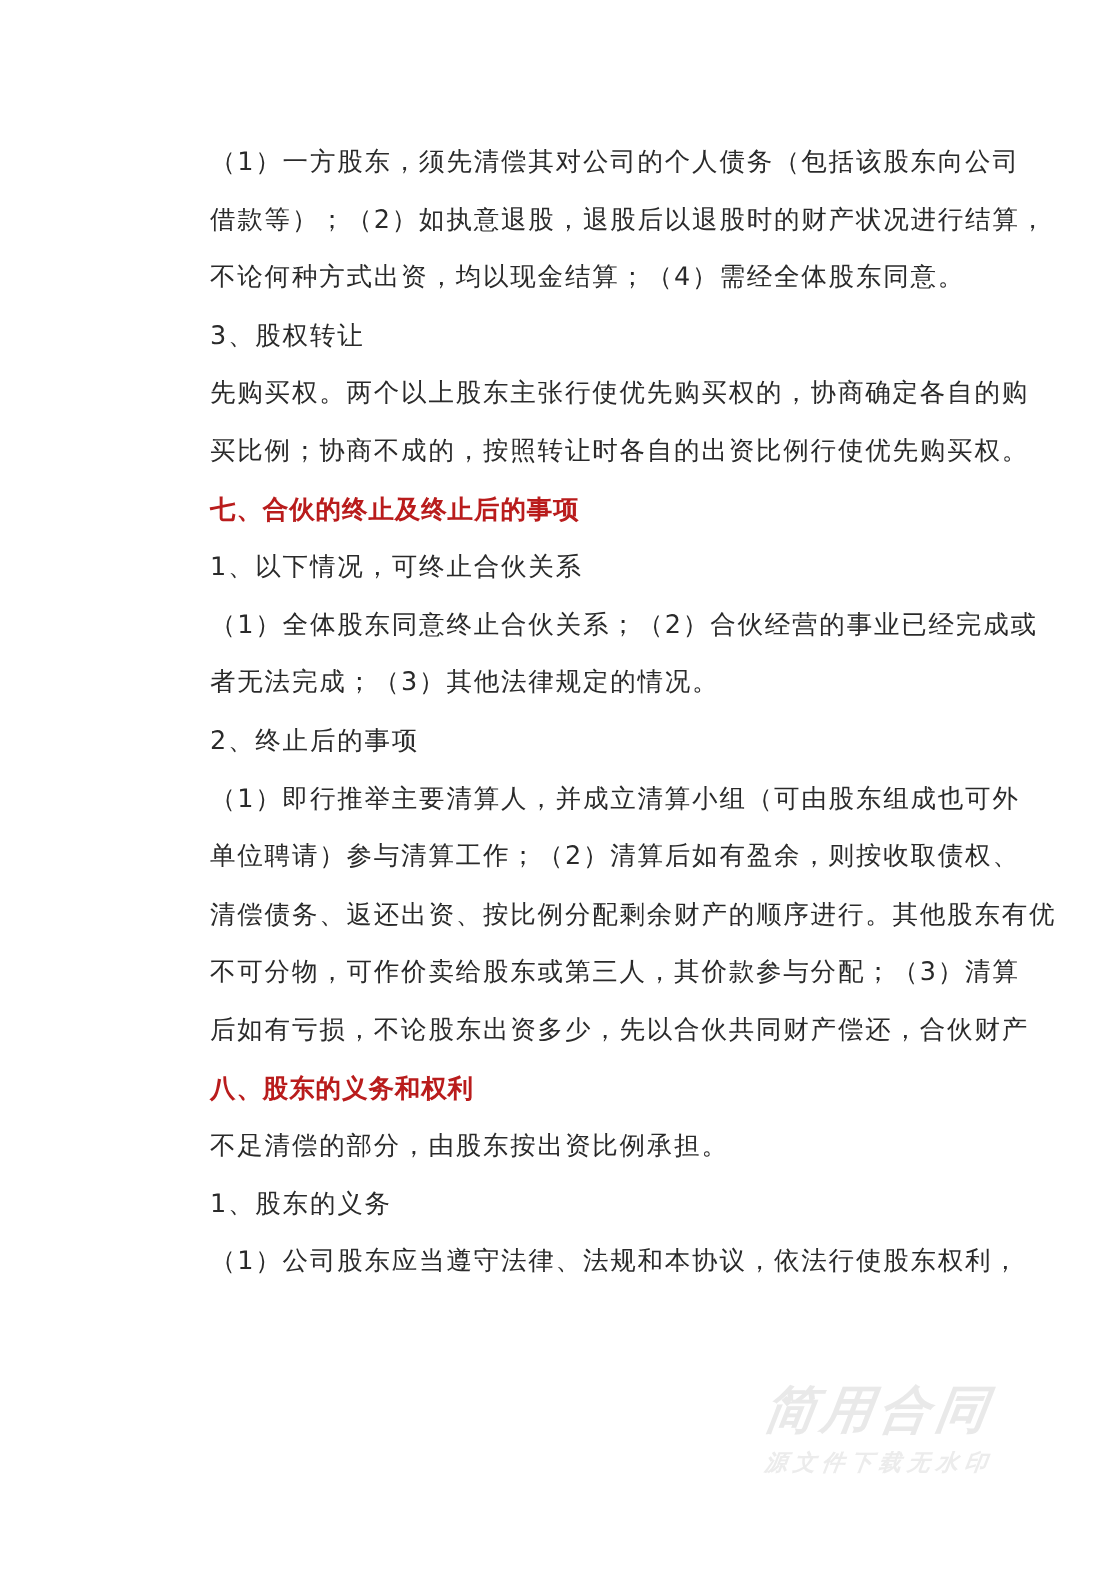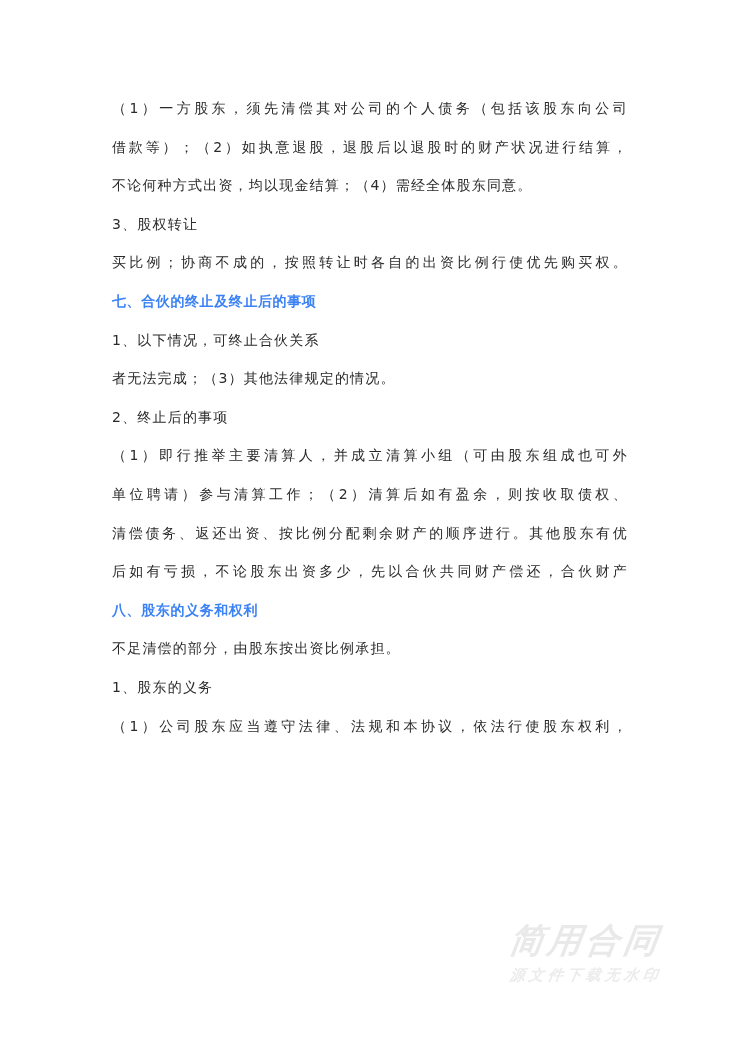"（1）一方股东，须先清偿其对公司的个人债务（包括该股东向公司" .line { font-size: 14px -> 17px; margin-left: none -> 28px }
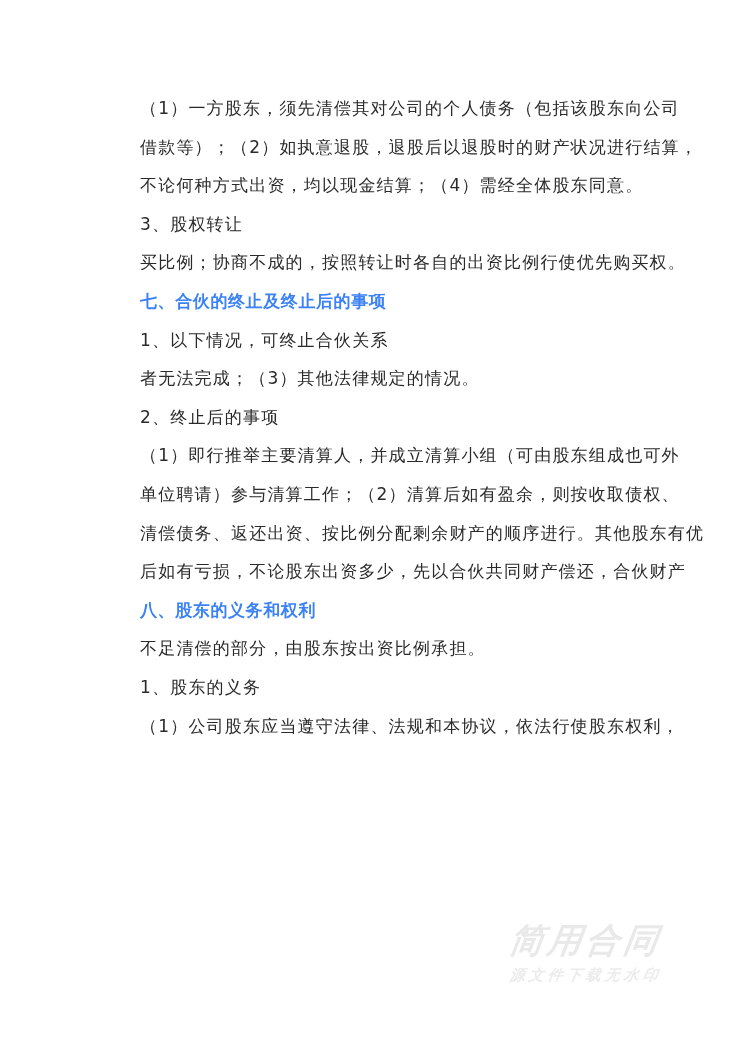"先购买权。两个以上股东主张行使优先购买权的，协商确定各自的购" div.line { html: none -> <div>先购买权。两个以上股东主张行使优先购买权的，协商确定各自的购</div> }
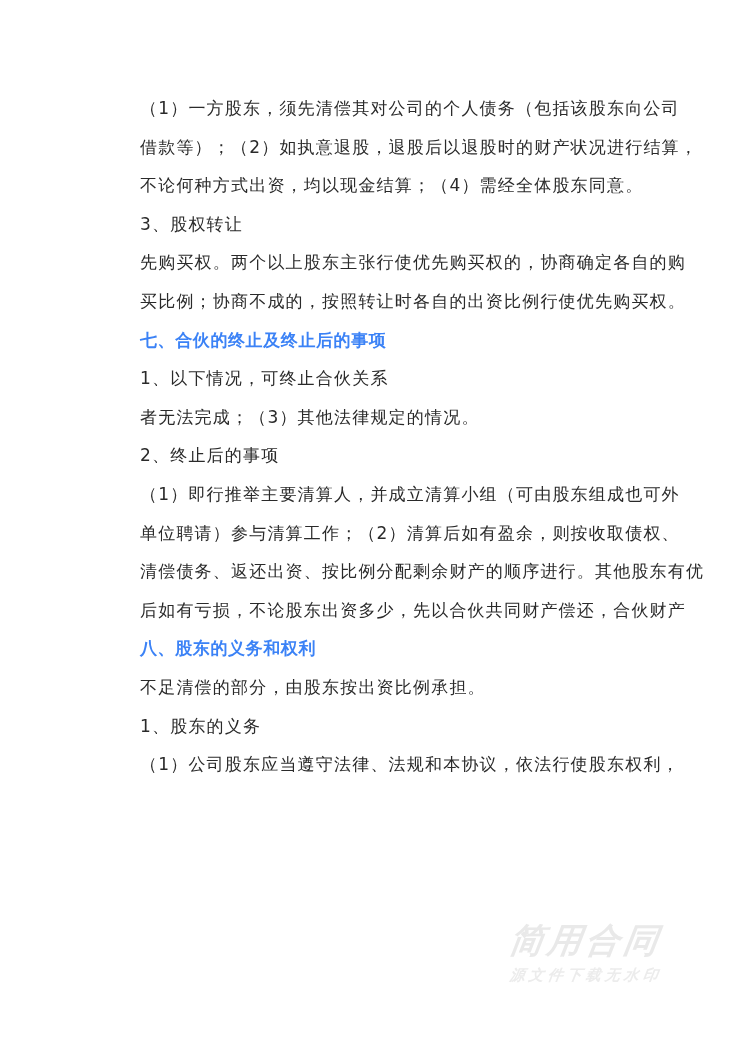"七、合伙的终止及终止后的事项" .line.heading { color: #3b82f6 -> #b91c1c }
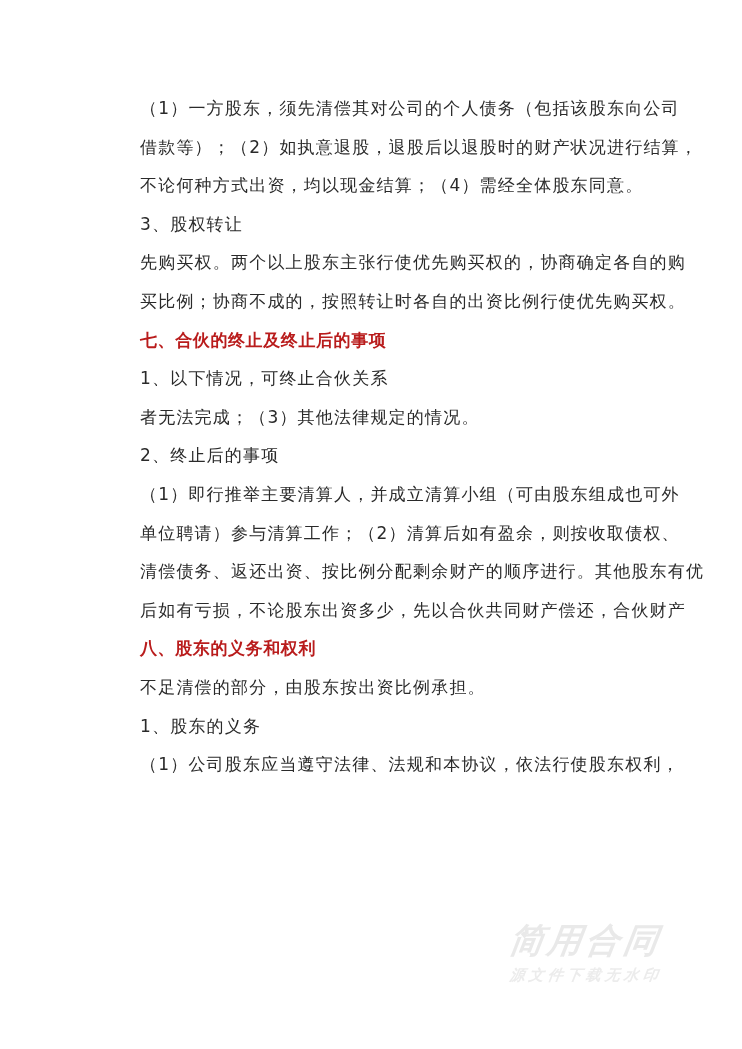"（1）全体股东同意终止合伙关系；（2）合伙经营的事业已经完成或" div.line { html: none -> <div>（1）全体股东同意终止合伙关系；（2）合伙经营的事业已经完成或</div> }
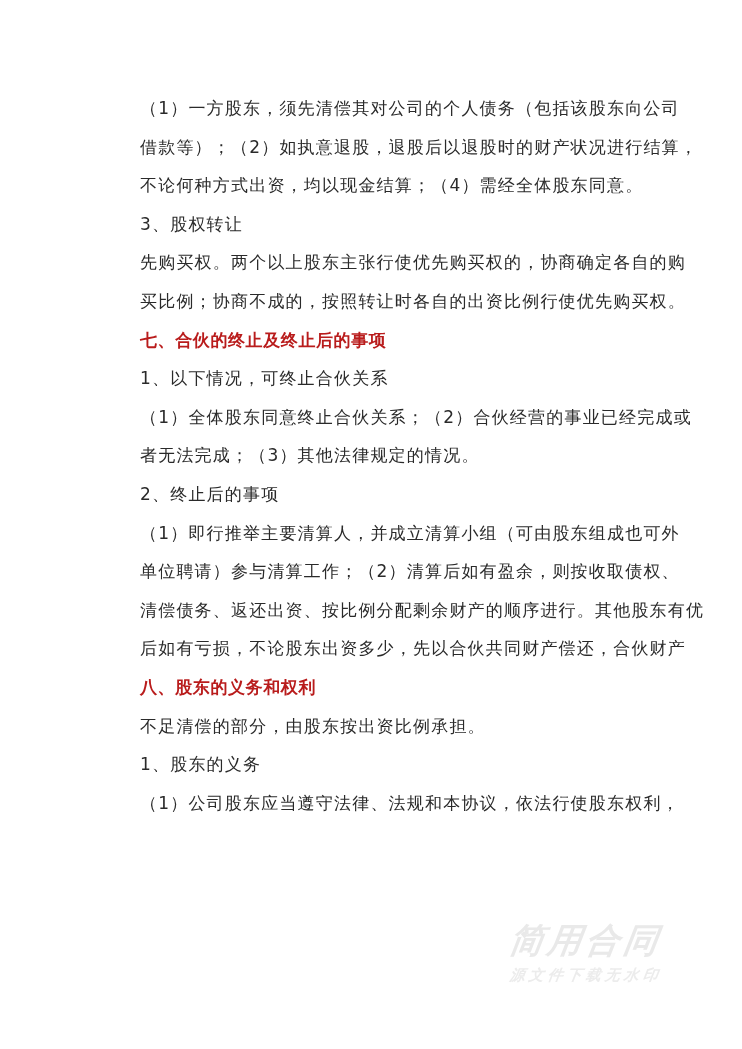"不可分物，可作价卖给股东或第三人，其价款参与分配；（3）清算" div.line { html: none -> <div>不可分物，可作价卖给股东或第三人，其价款参与分配；（3）清算</div> }
